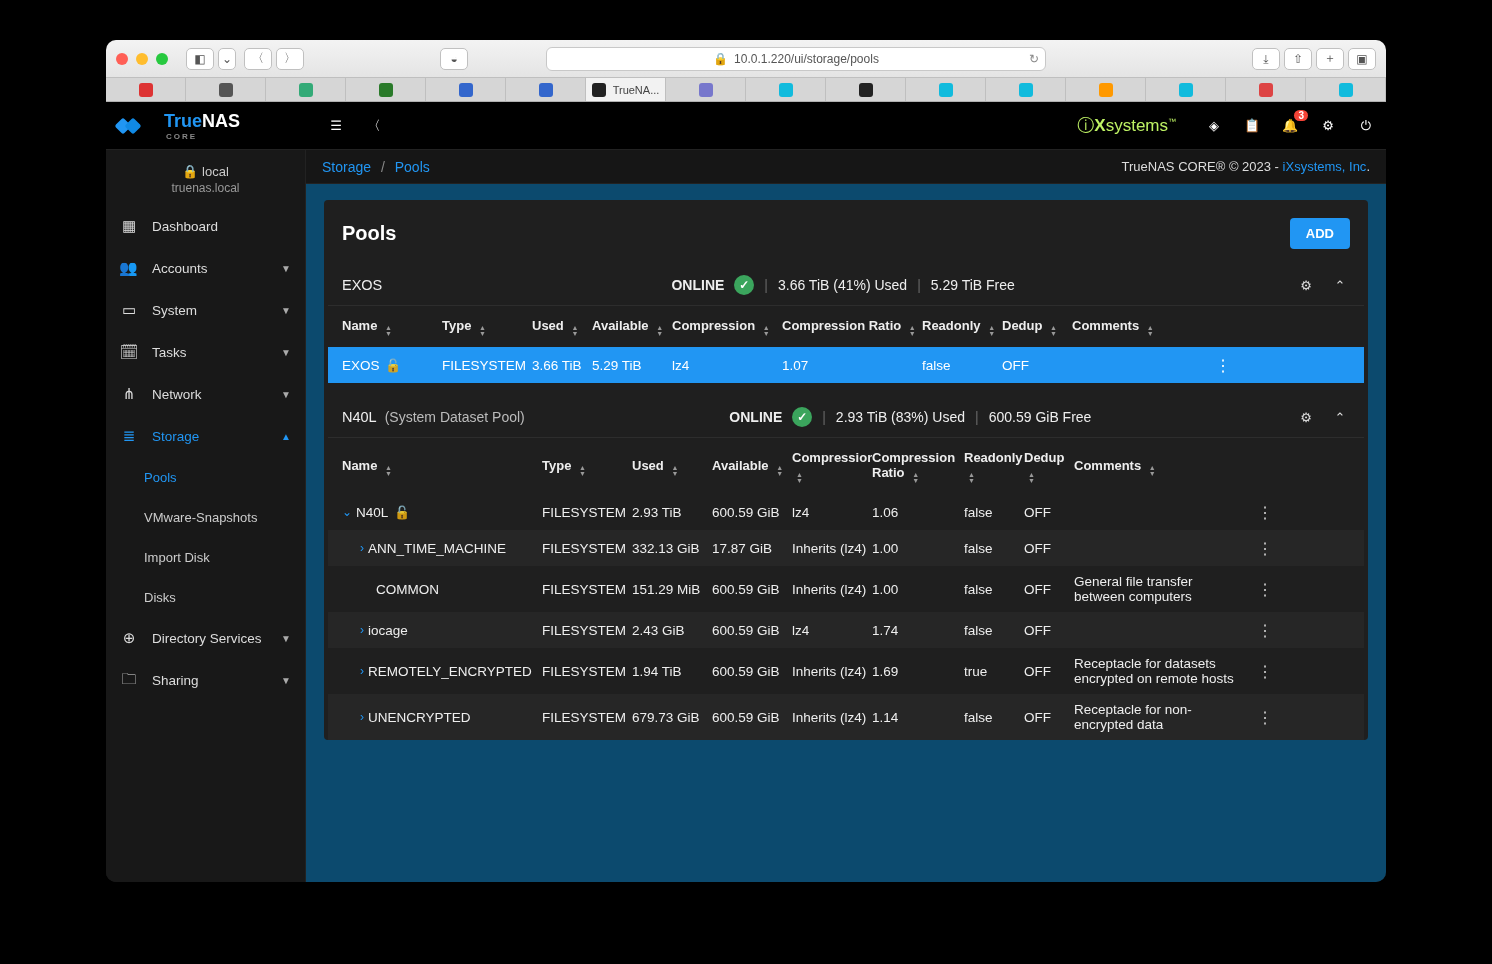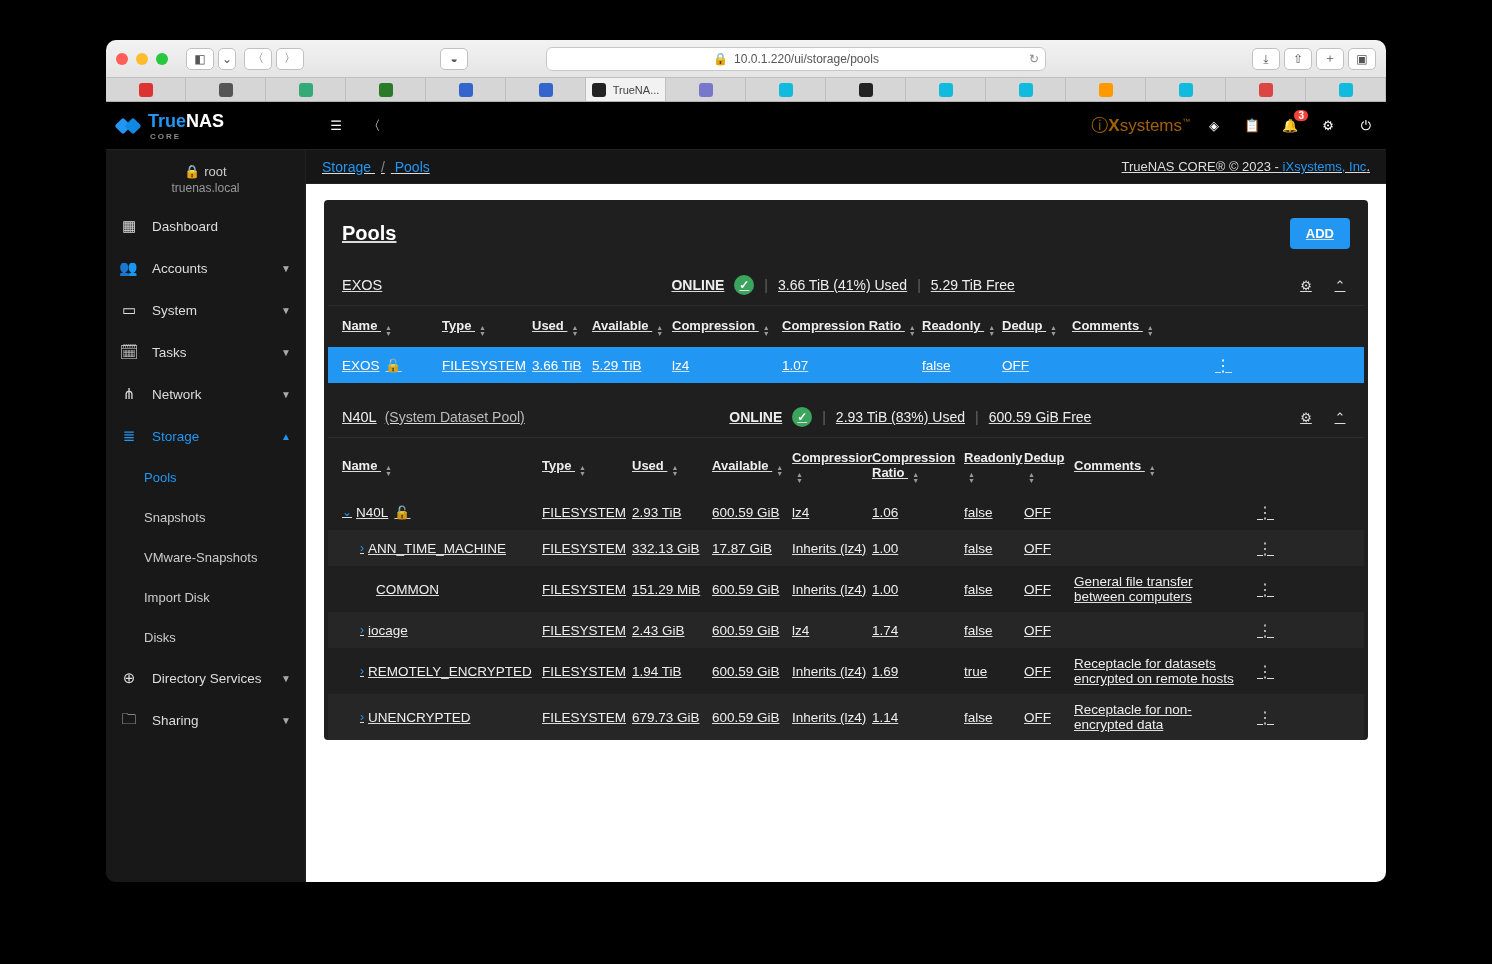"TrueNAS" .logo { gap: 8px -> 24px }
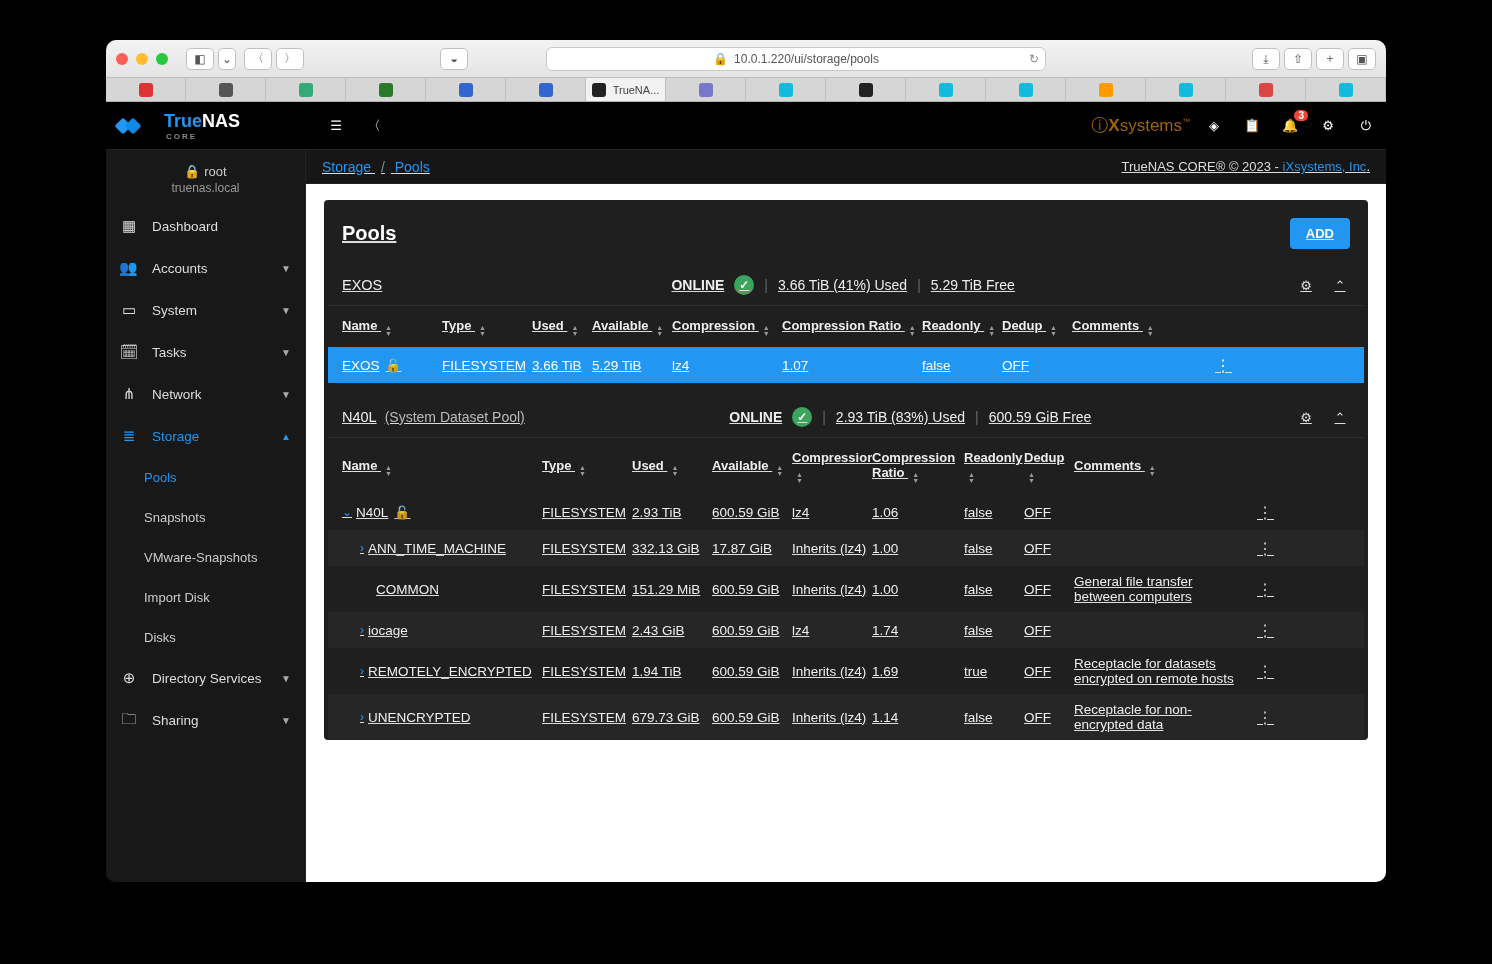"ⓘXsystems™" .ix-logo { color: #a16207 -> #bef264; margin-right: 14px -> 28px }
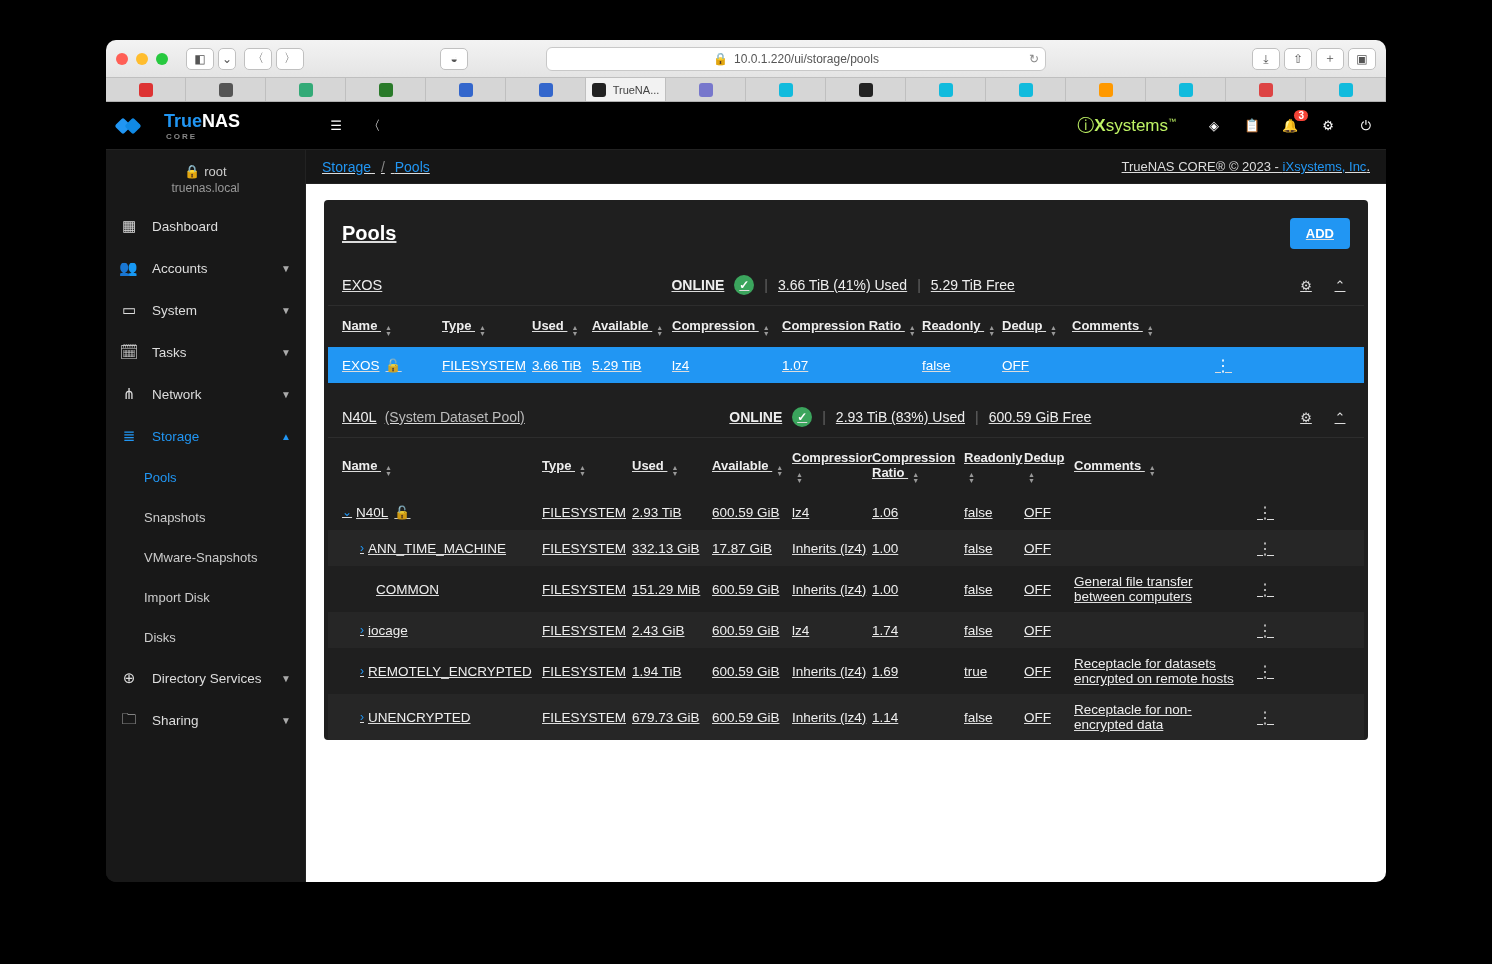"root" span { text: root -> local }
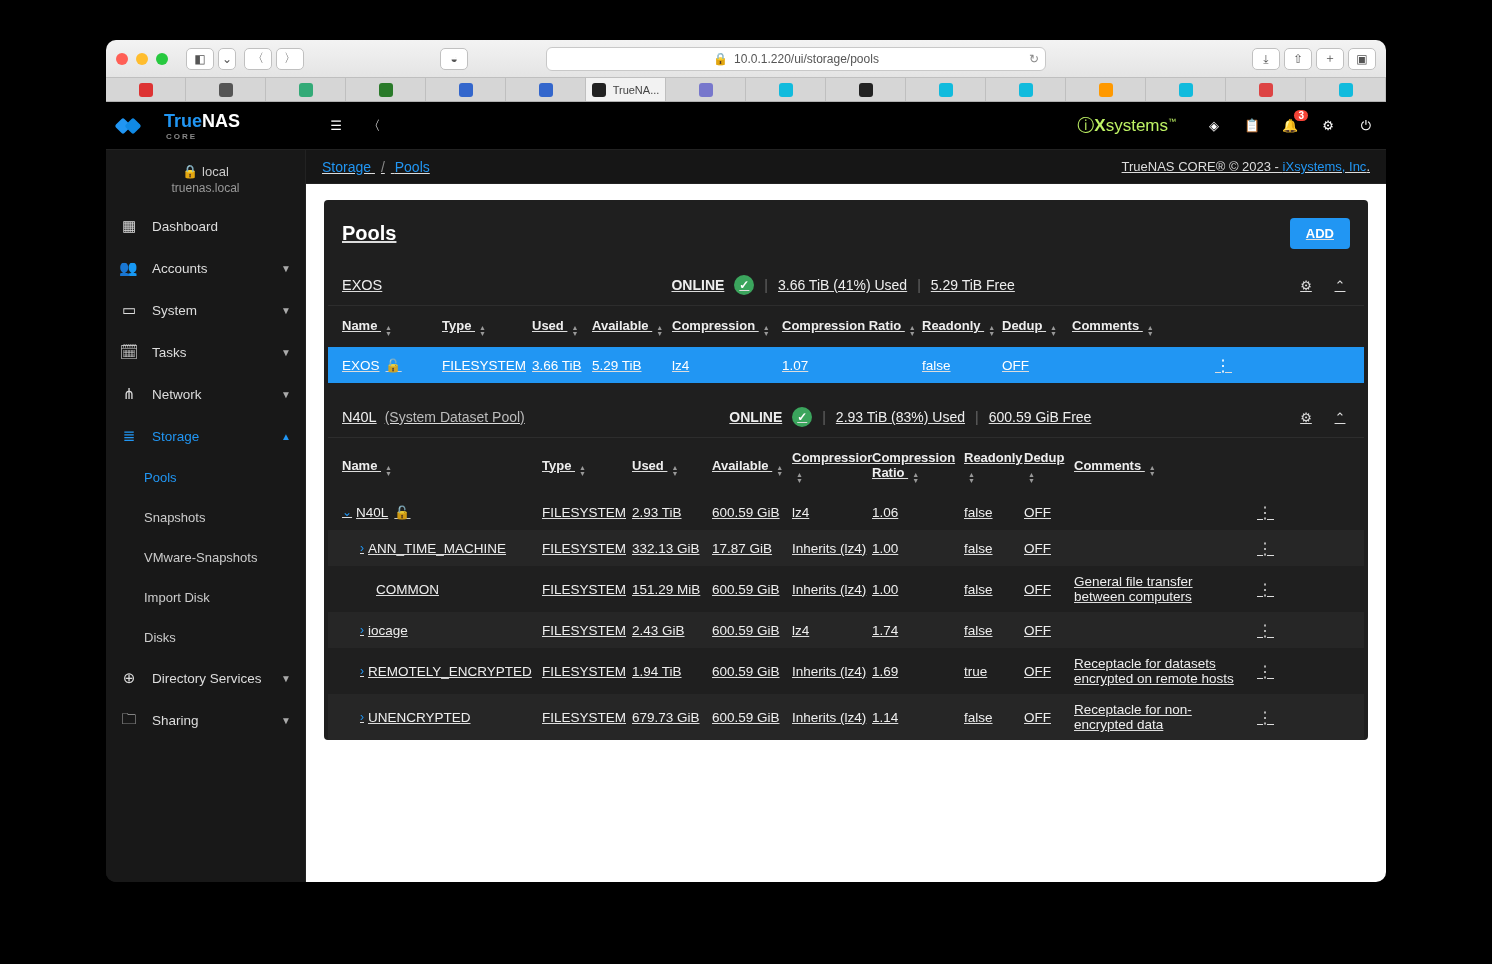"Storage / Pools" .main { background: #ffffff -> #0c4a6e; text-decoration: underline -> none }
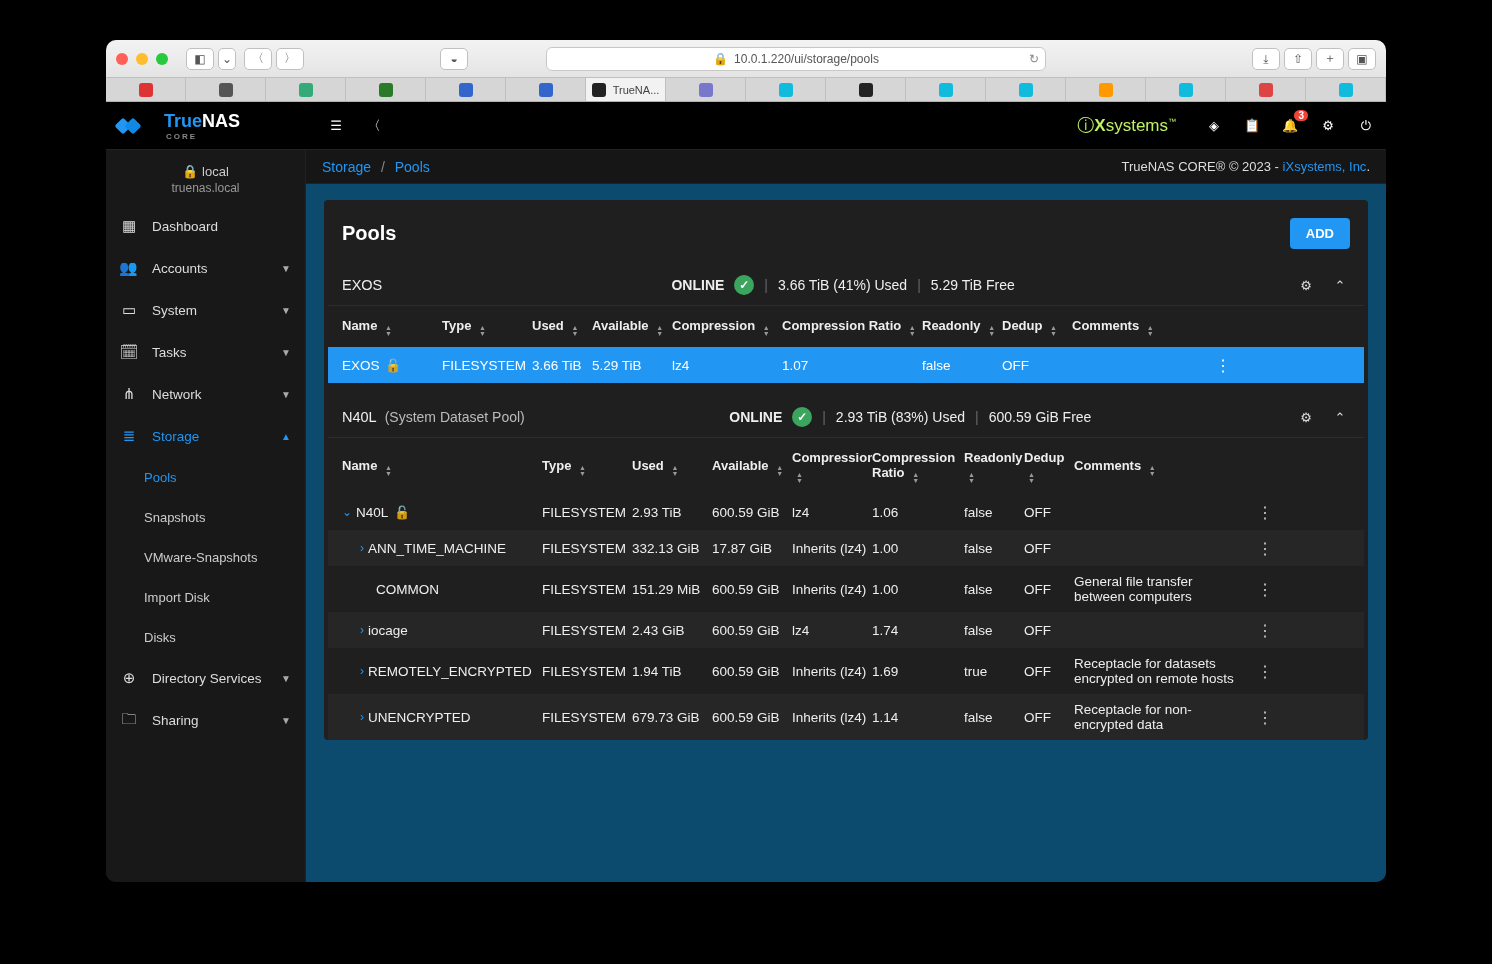"Snapshots" div.sb-sub { html: <div>Snapshots</div> -> none }
